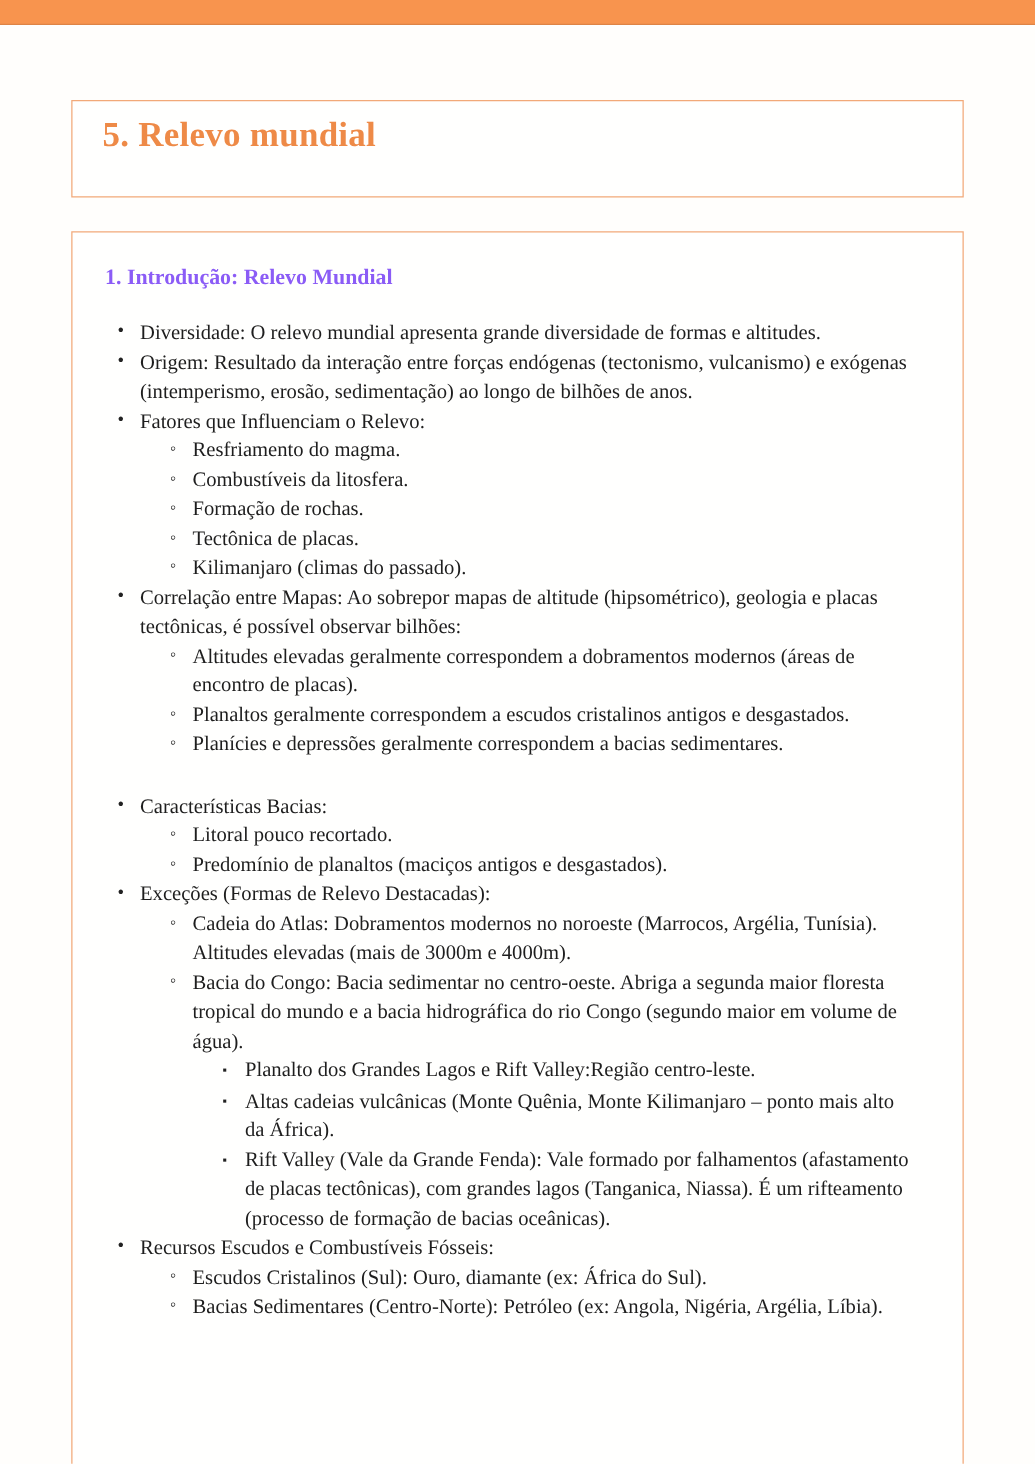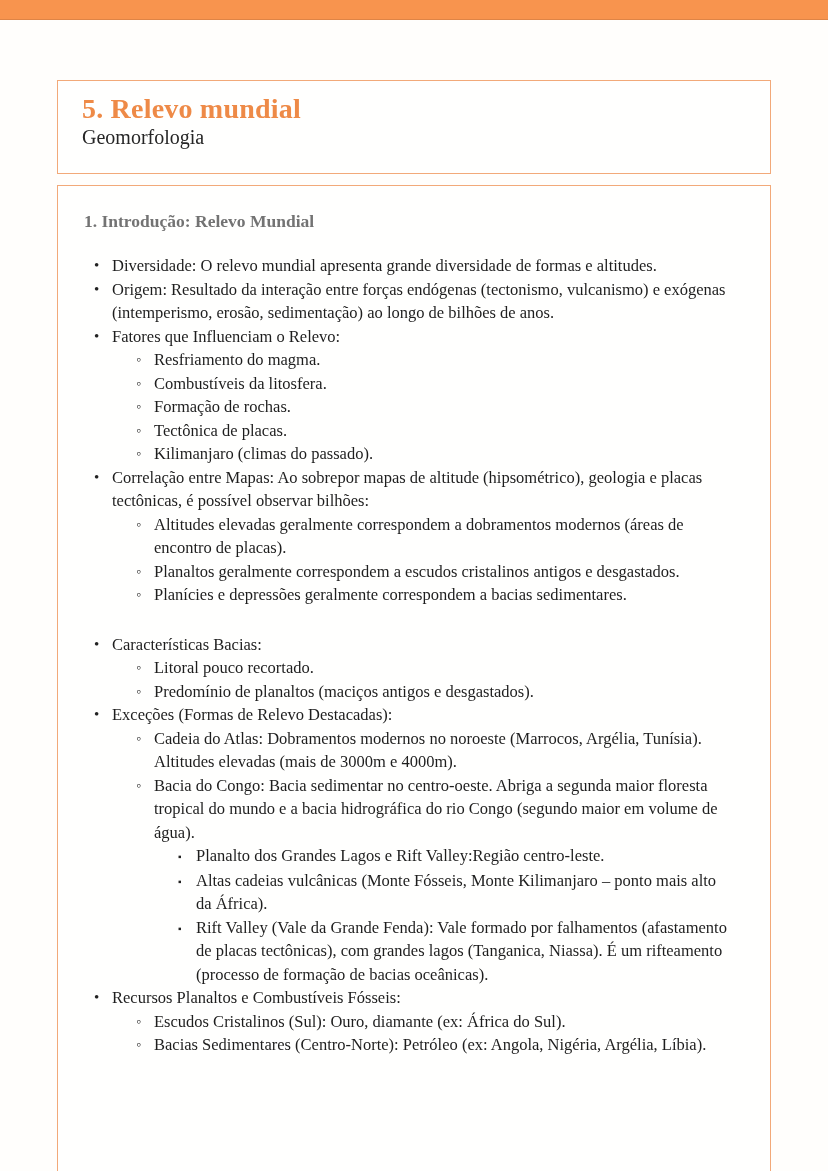"5. Relevo mundial" .title-card { height: 94px -> 78px }
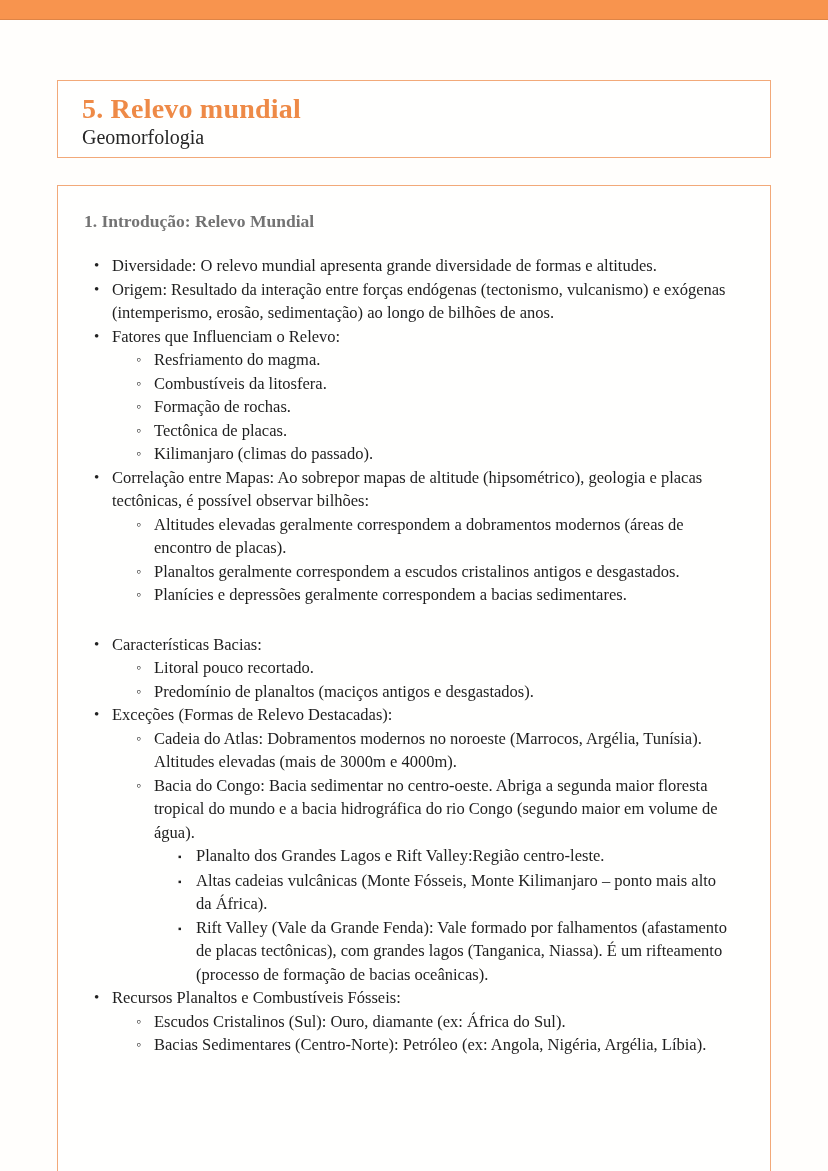"Geomorfologia" div.doc-subtitle { html: <div>Geomorfologia</div> -> none }
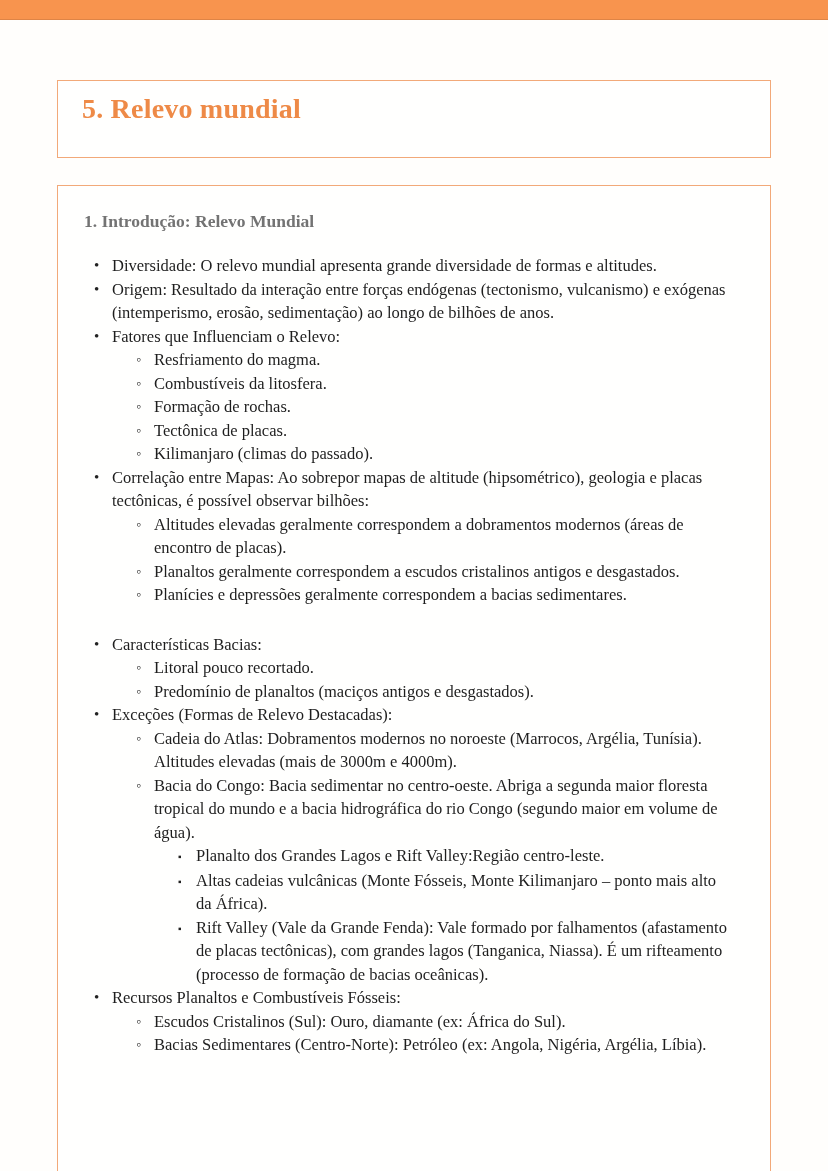"1. Introdução: Relevo Mundial" .section-heading { color: #737373 -> #8b5cf6 }
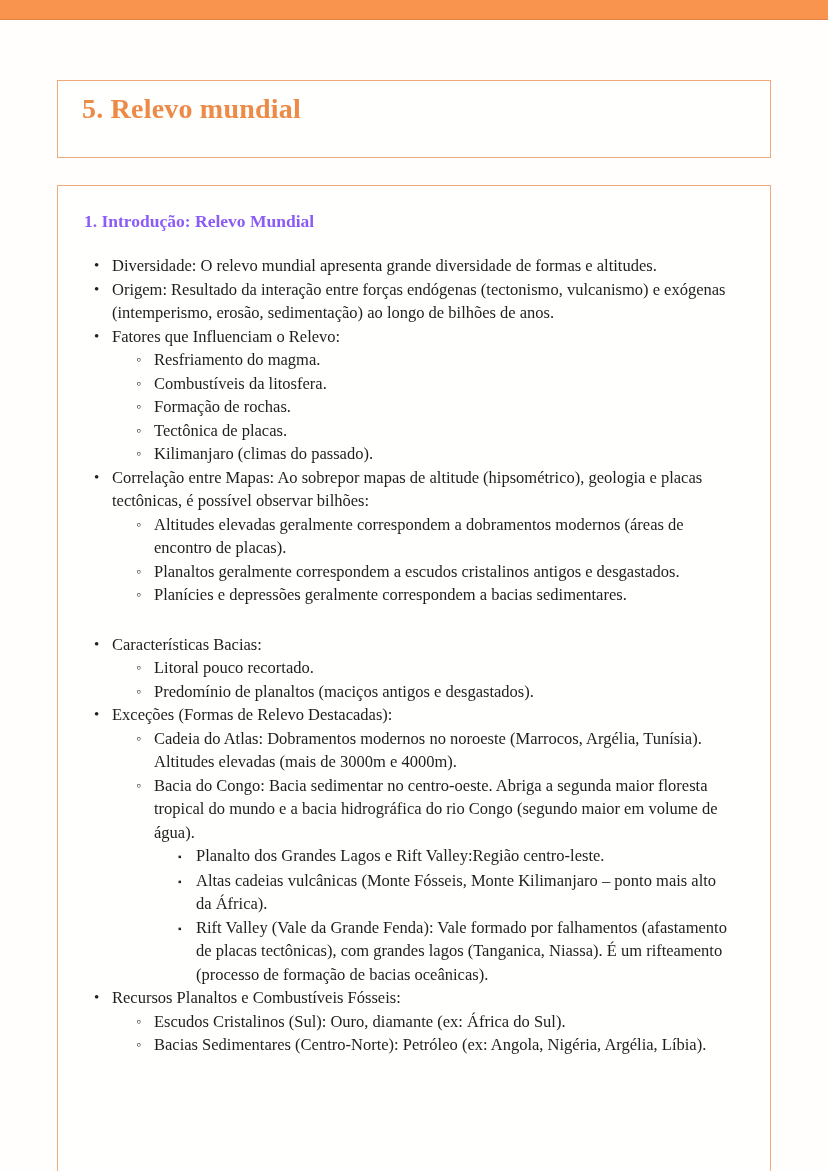"Altas cadeias vulcânicas (Monte Fósseis," span.txt { text: Fósseis -> Quênia }
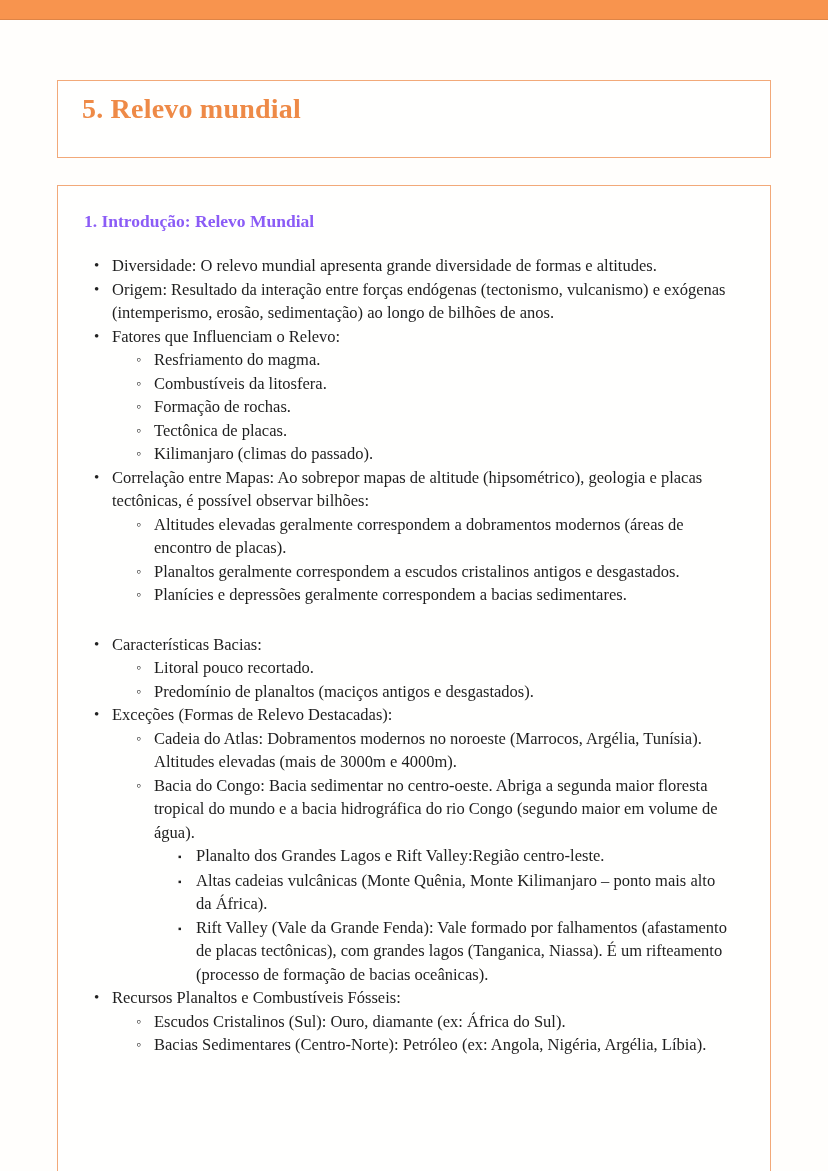"Recursos Planaltos e Combustíveis" span.txt { text: Planaltos -> Escudos }
